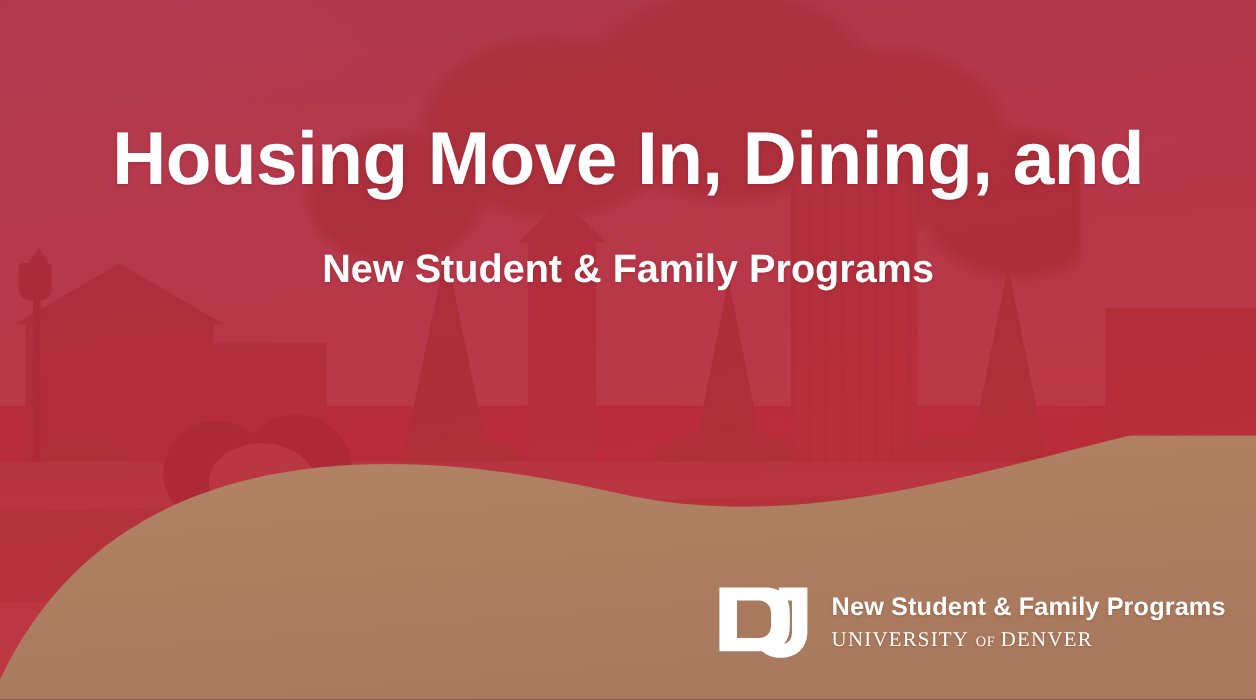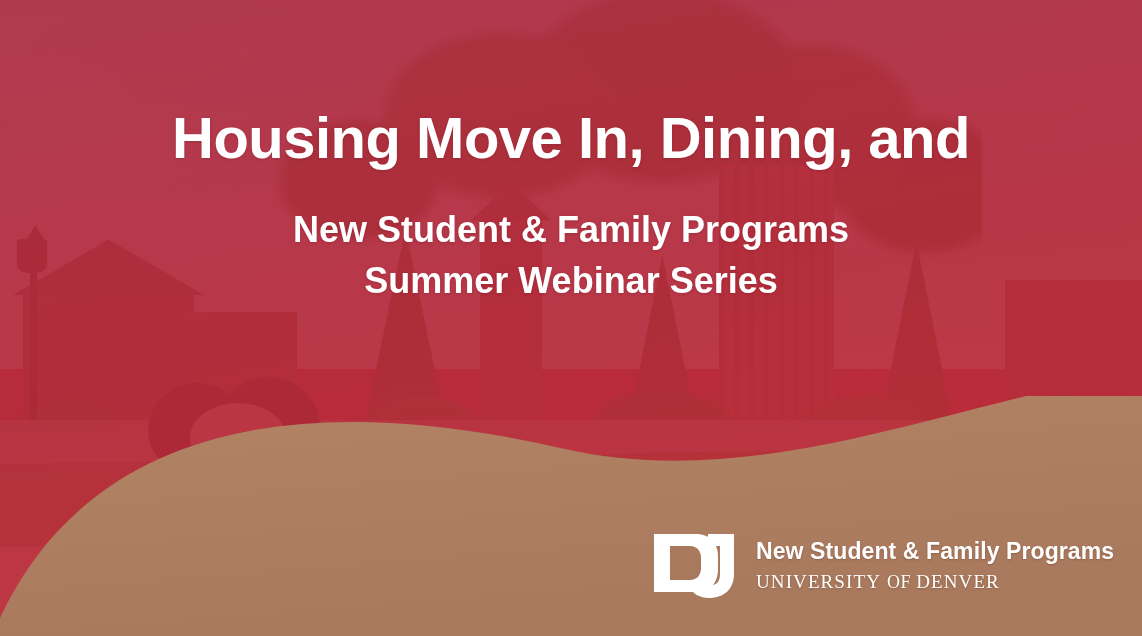"Housing Move In, Dining, and" .title-line { font-size: 58px -> 68px }
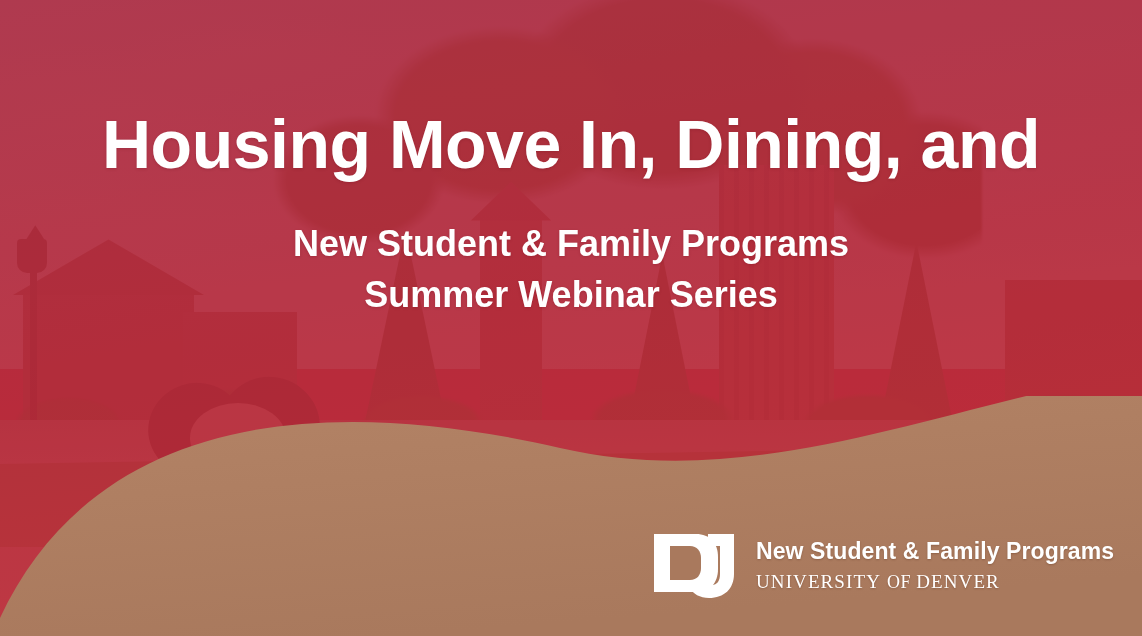"Summer Webinar Series" div.sub-line { html: <div>Summer Webinar Series</div> -> none }
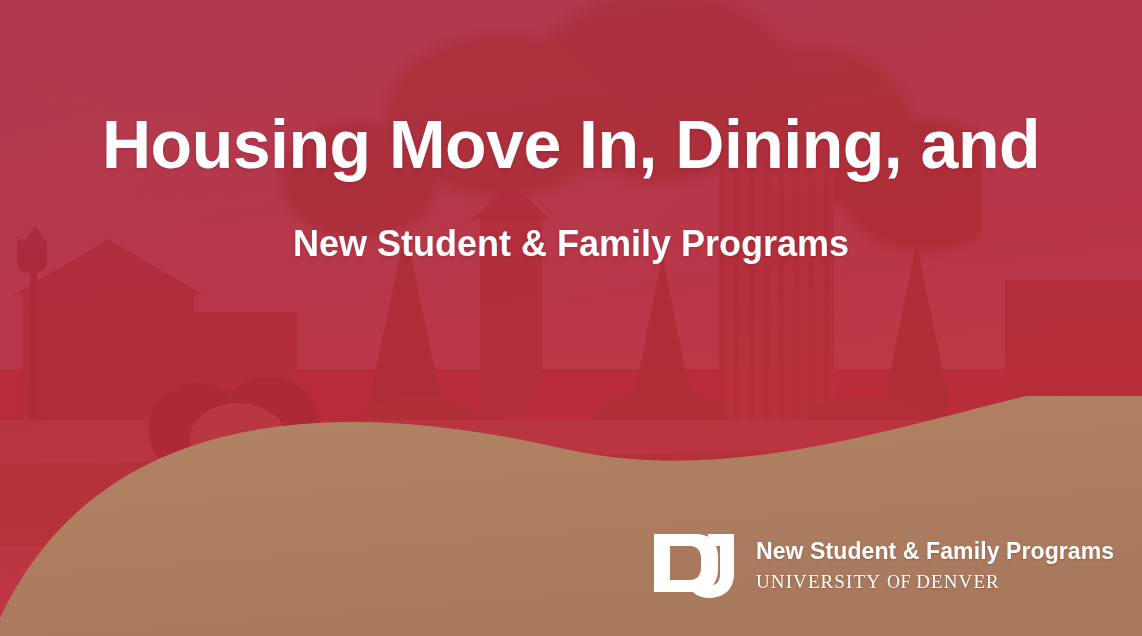"OF" .logo-secondary .of { font-size: 18px -> 13px }
